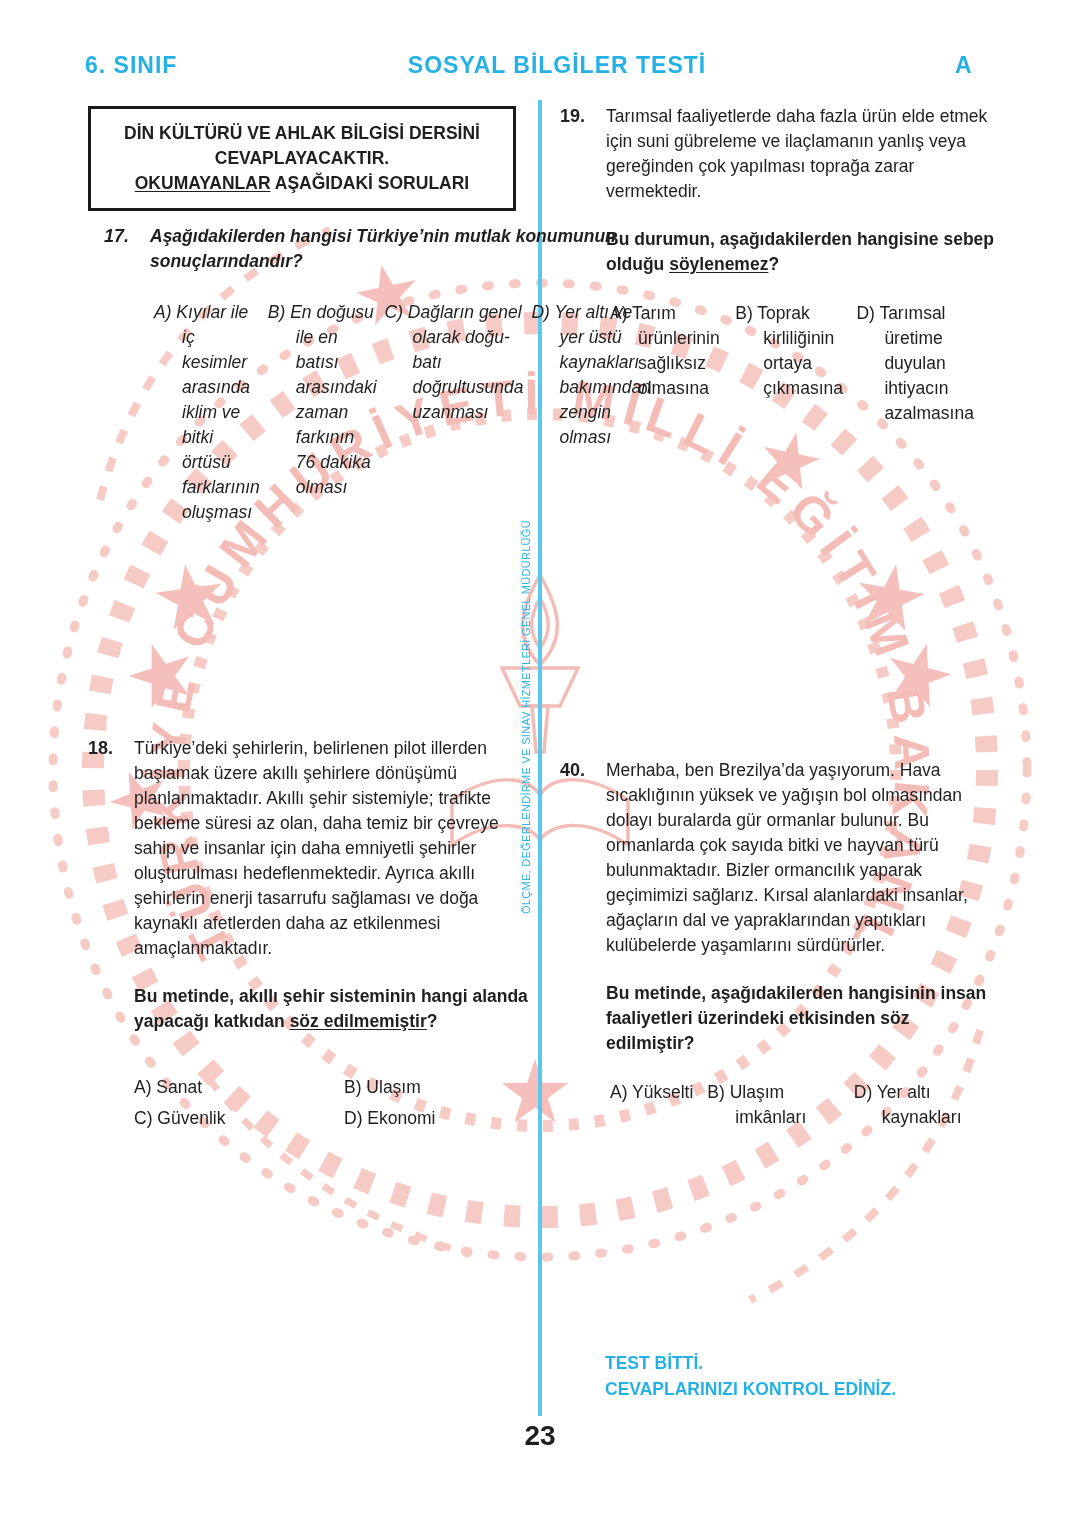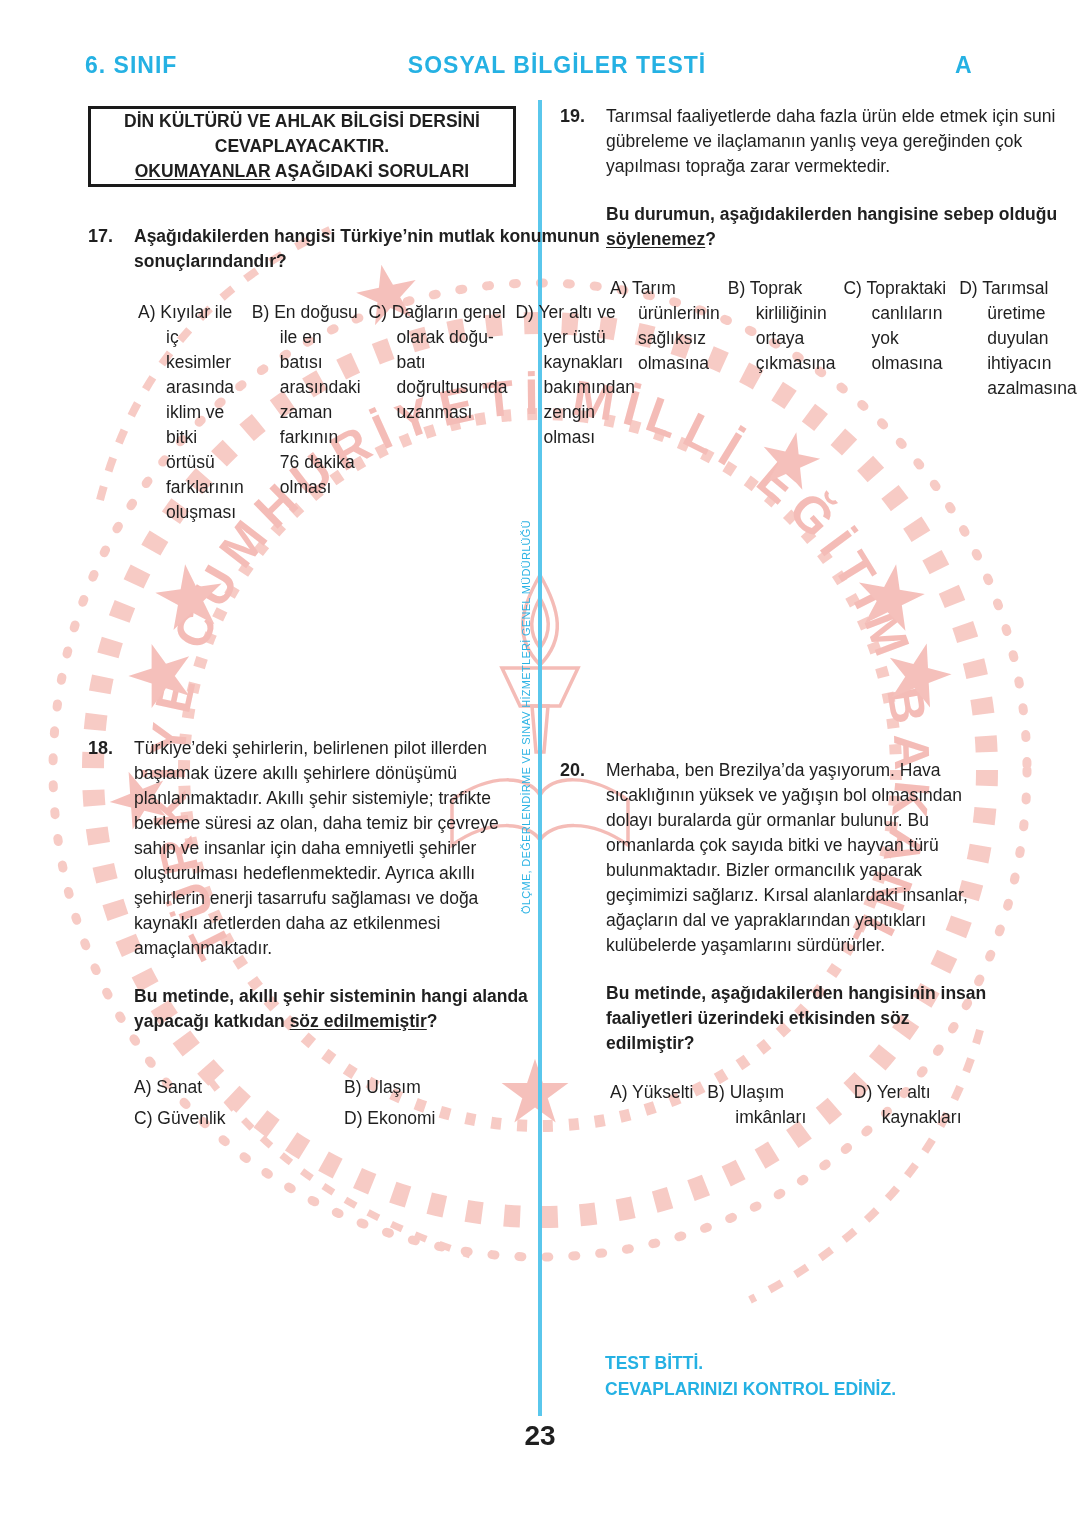"DİN KÜLTÜRÜ VE AHLAK BİLGİSİ" .notice-box { padding: 0 6px -> 12px 6px }
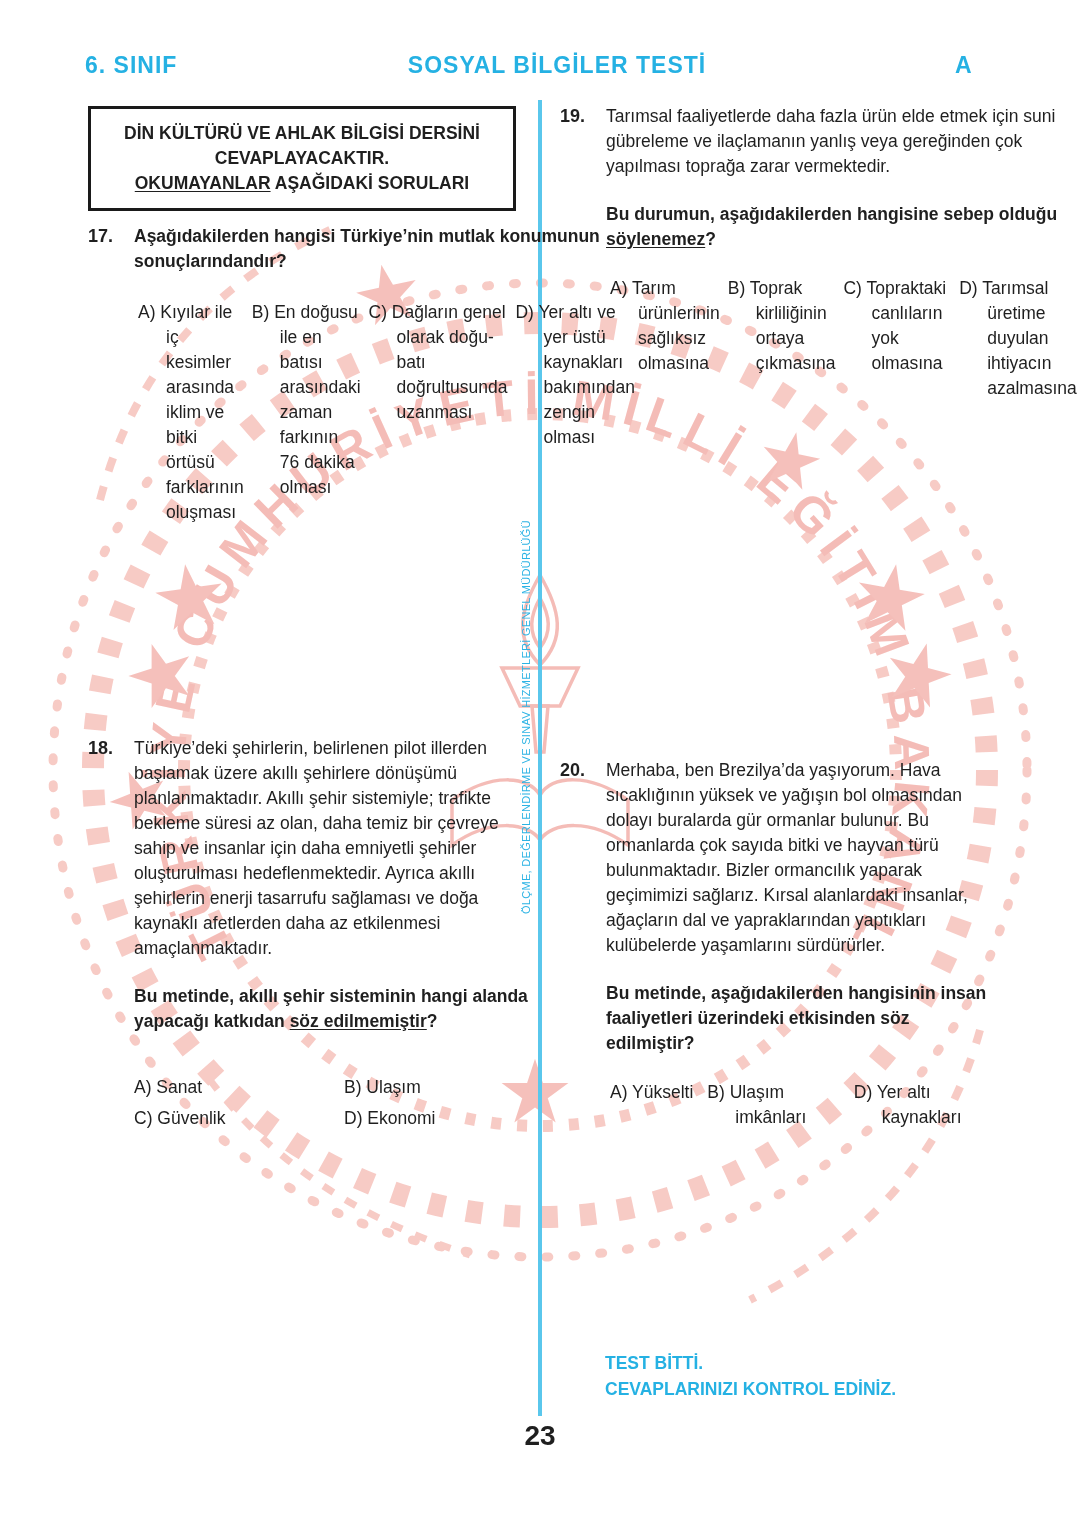"17." .q17 { font-style: none -> italic; left: 88px -> 104px }
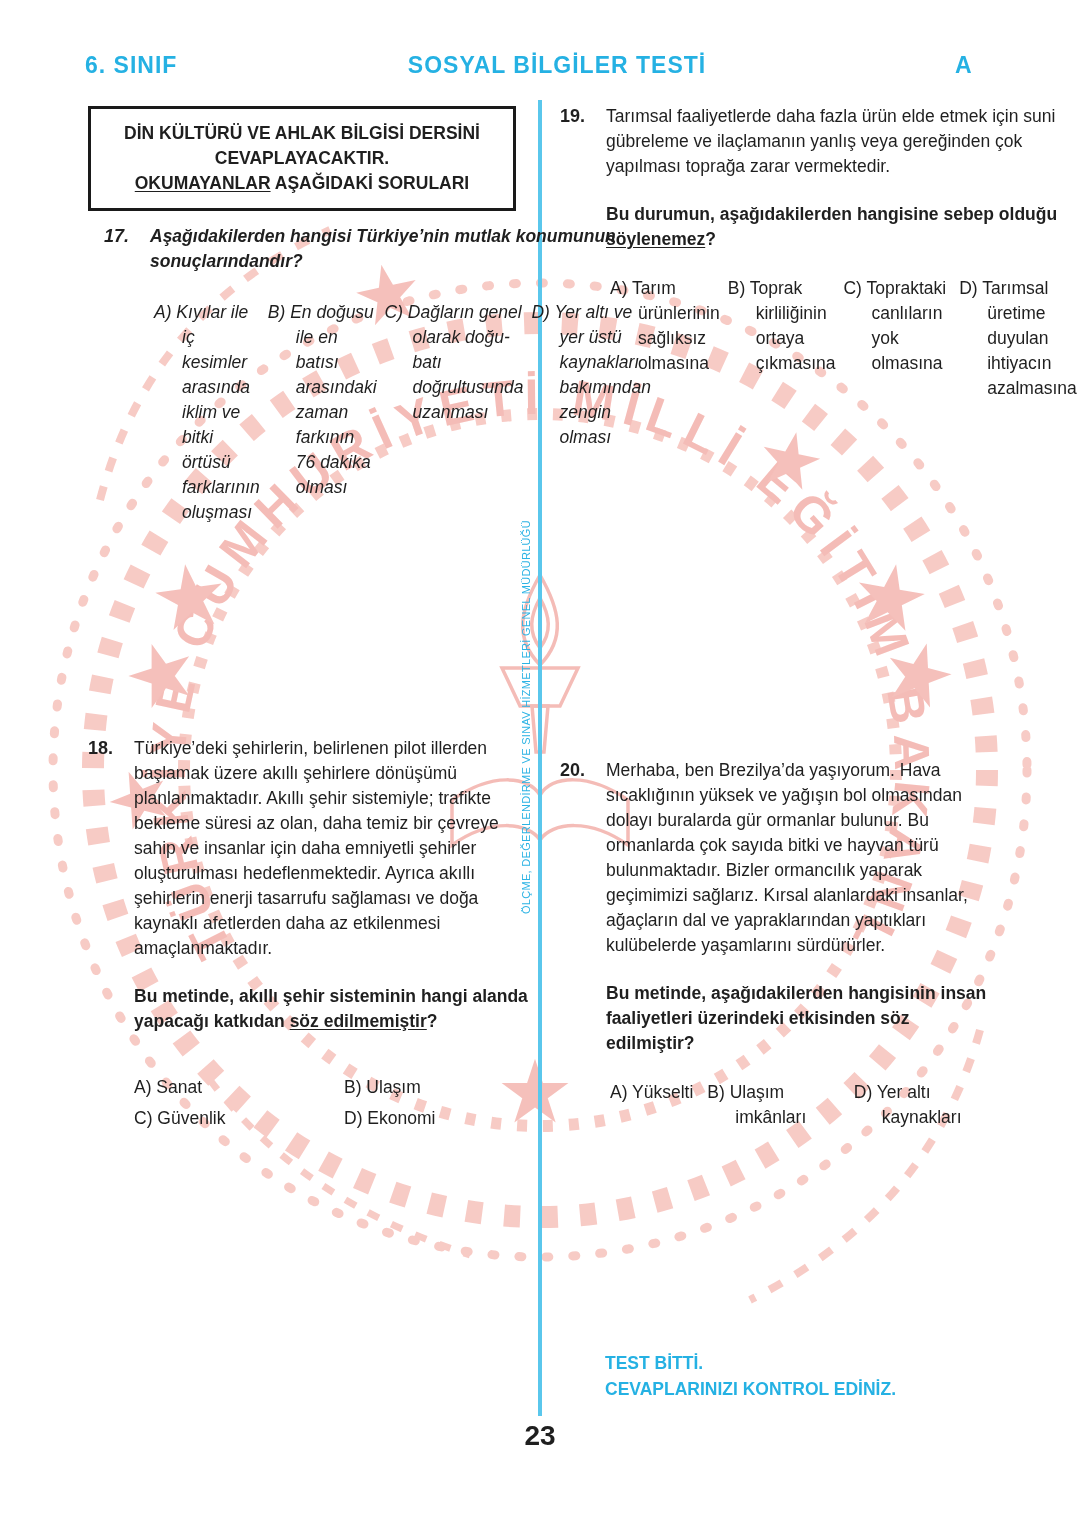"C) Topraktaki canlıların yok olmasına" div.opt { html: <div>C) Topraktaki canlıların yok olmasına</div> -> none }
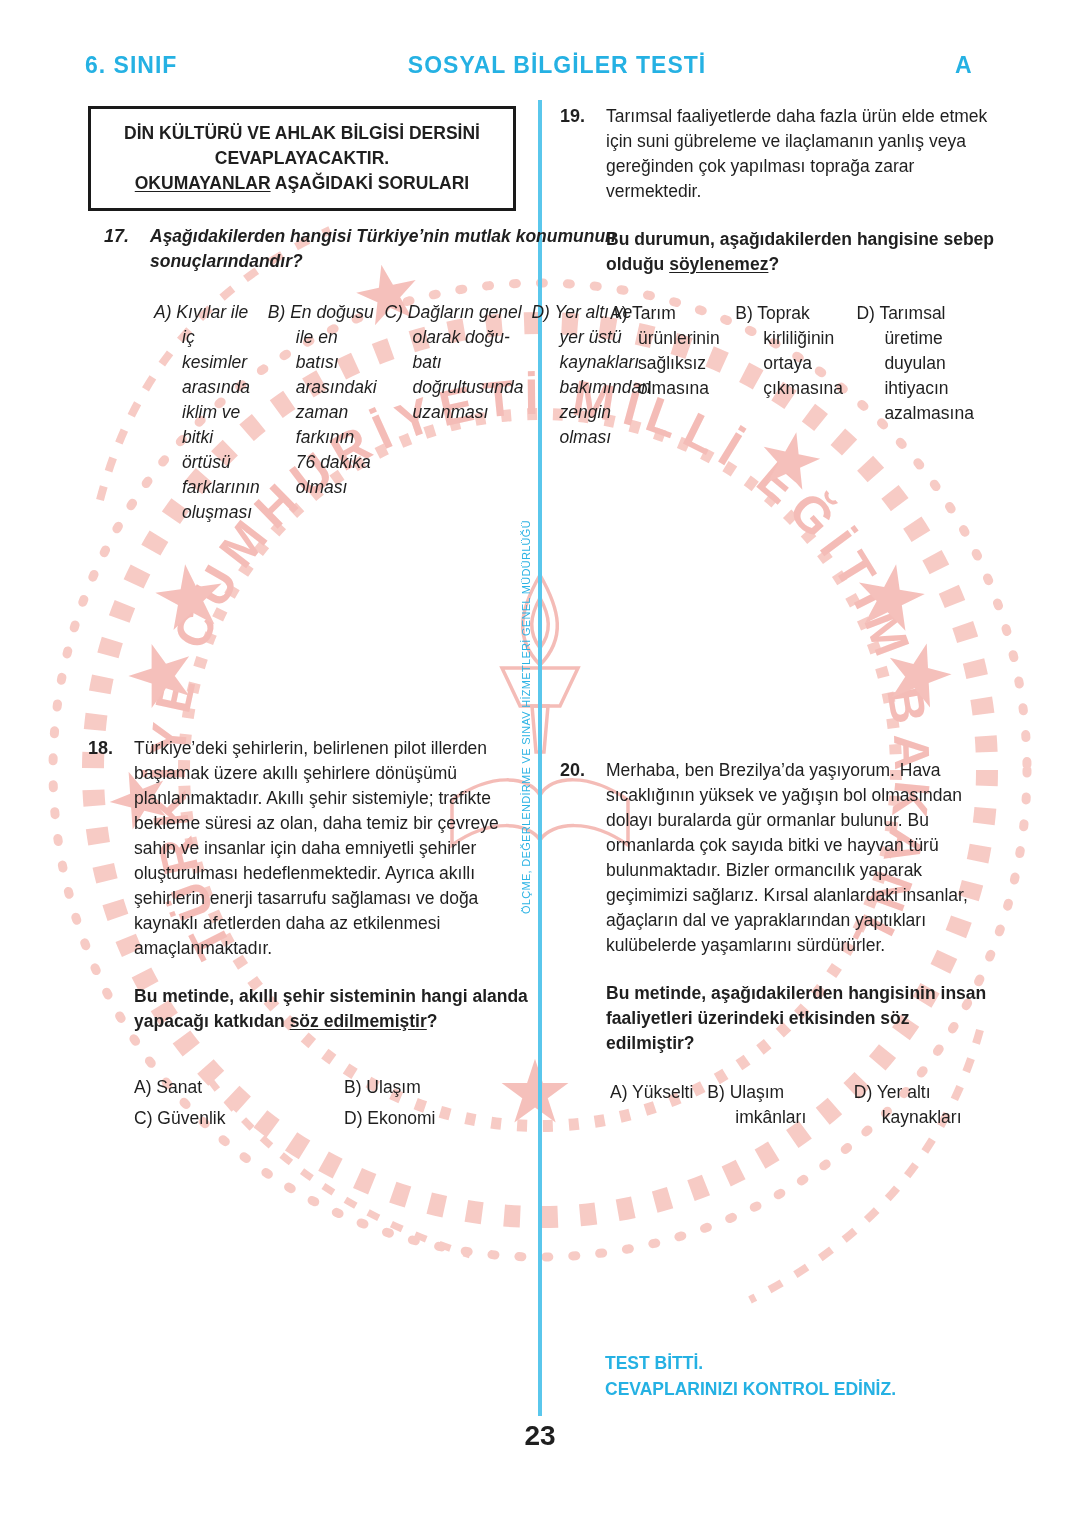"20." span.qnum { text: 20 -> 40 }
